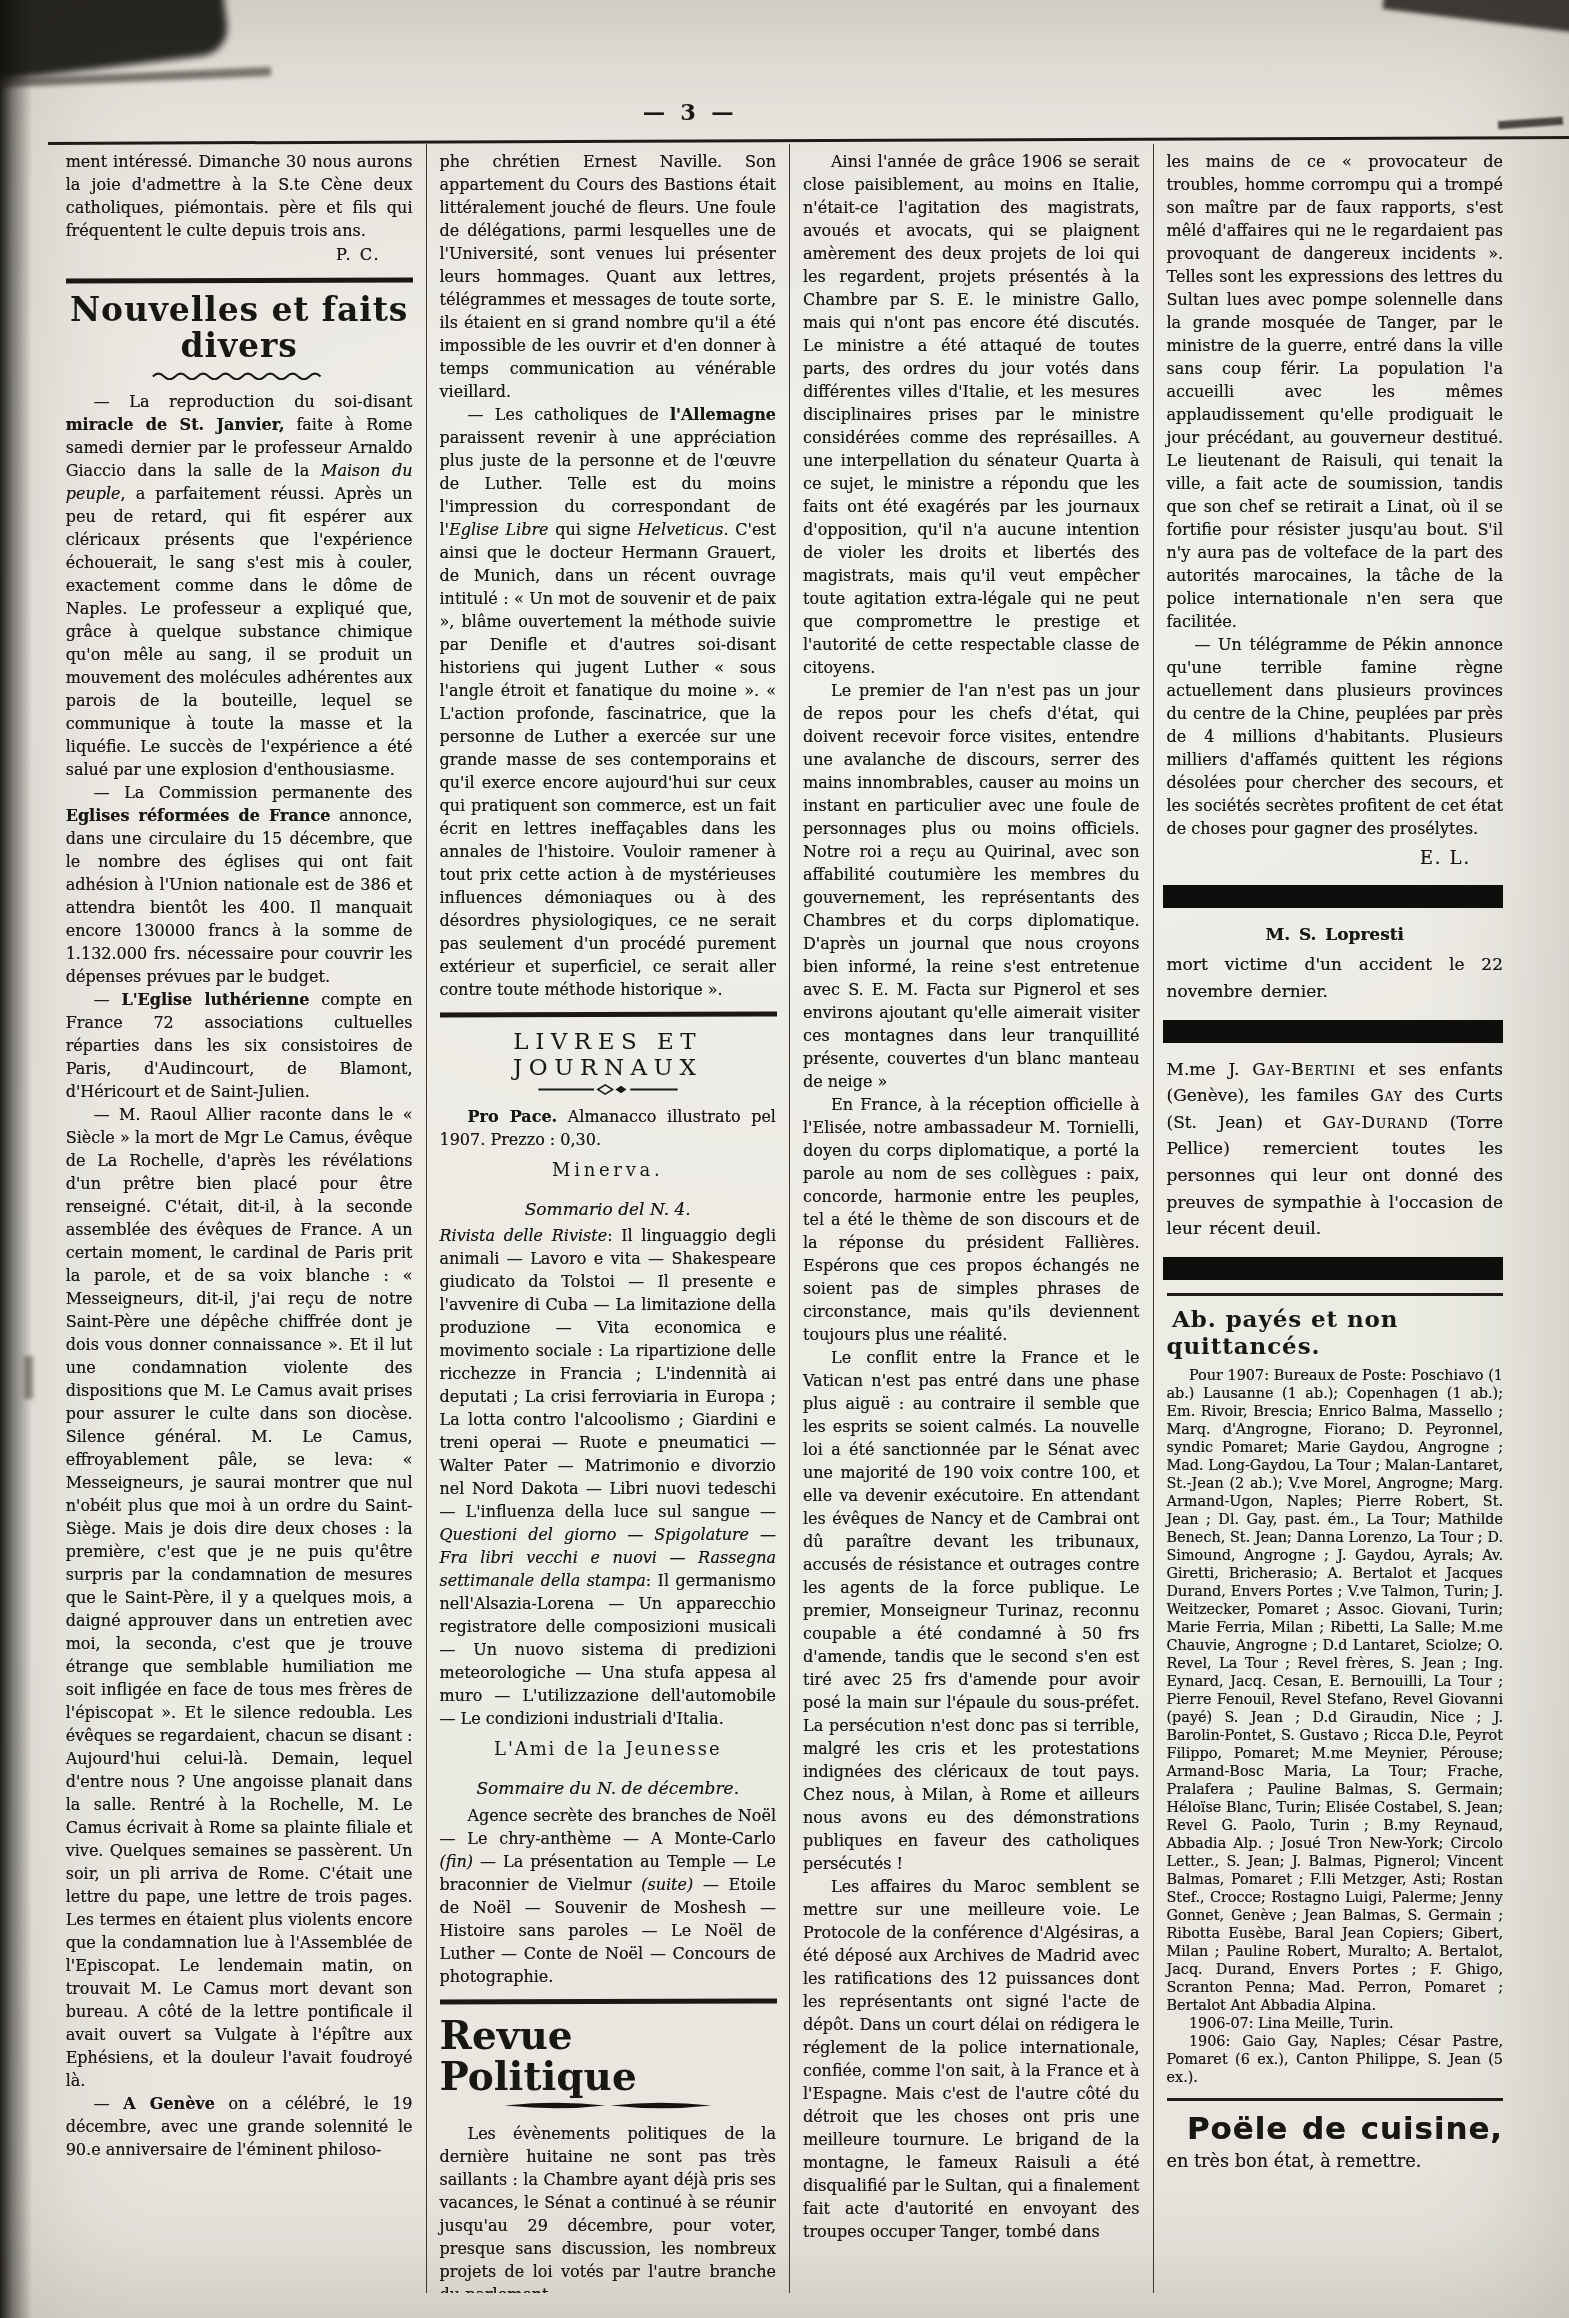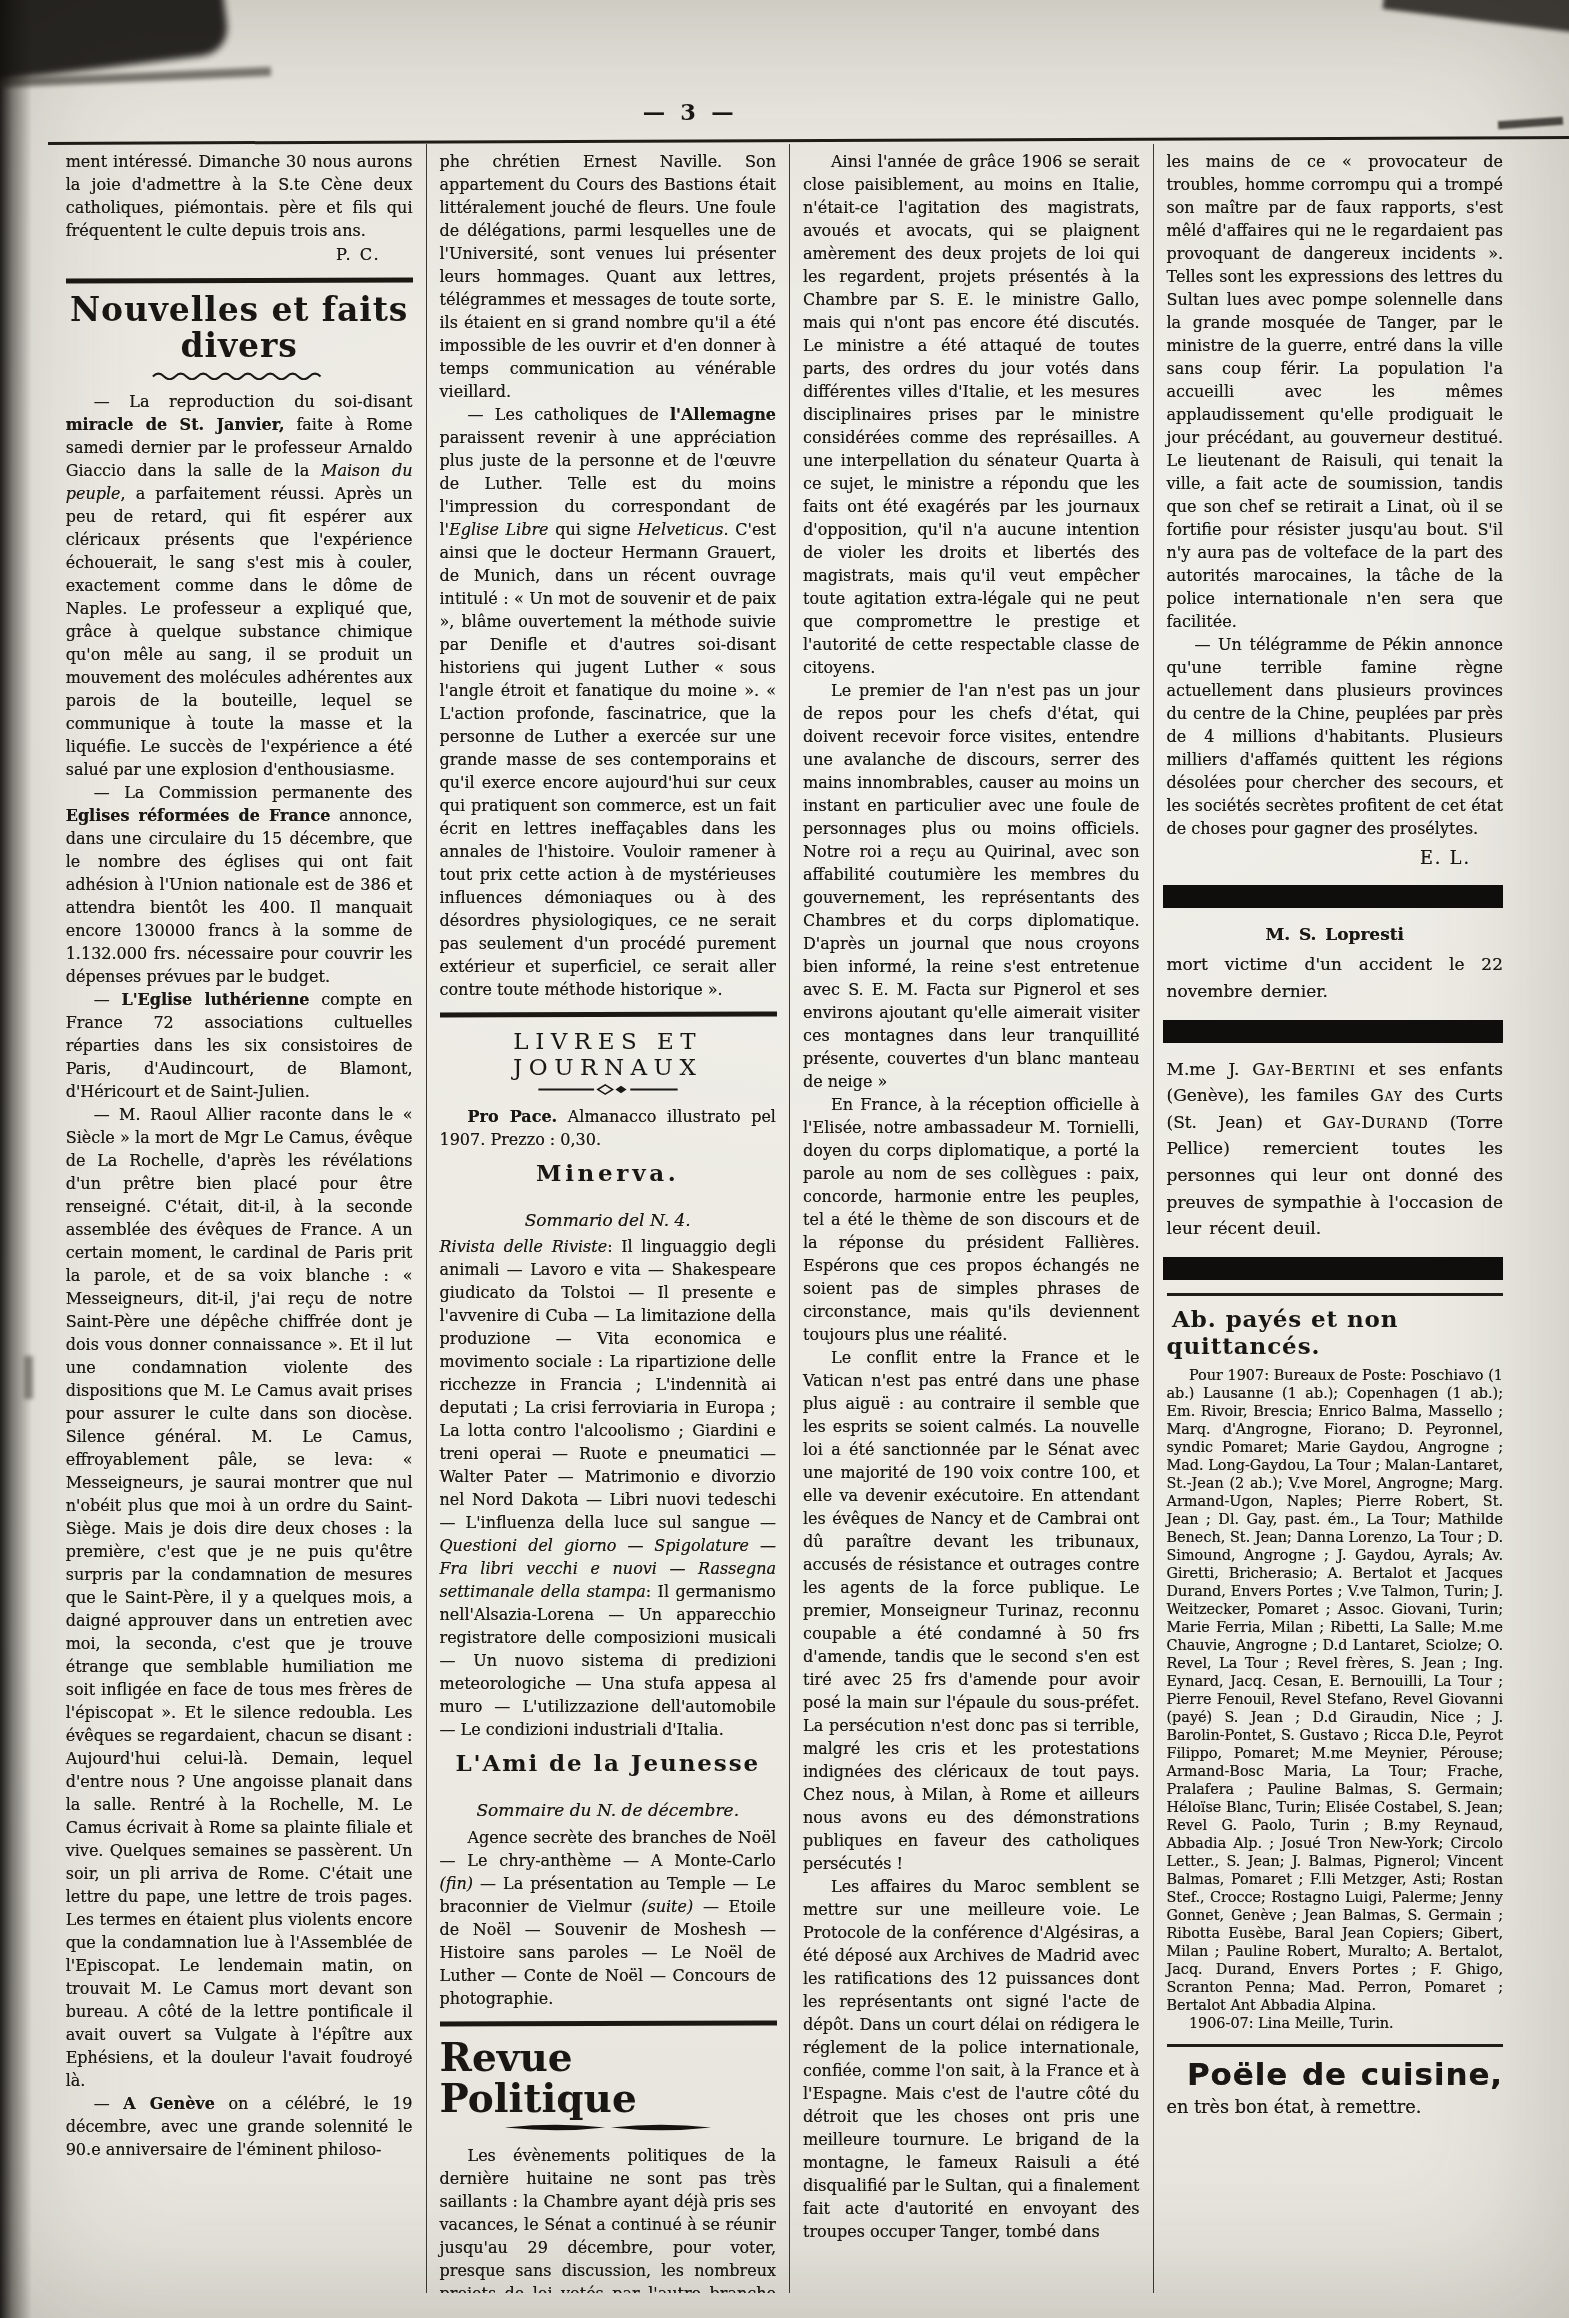"Minerva." .sub-bold { font-size: 23px -> 18px; font-weight: bold -> normal }
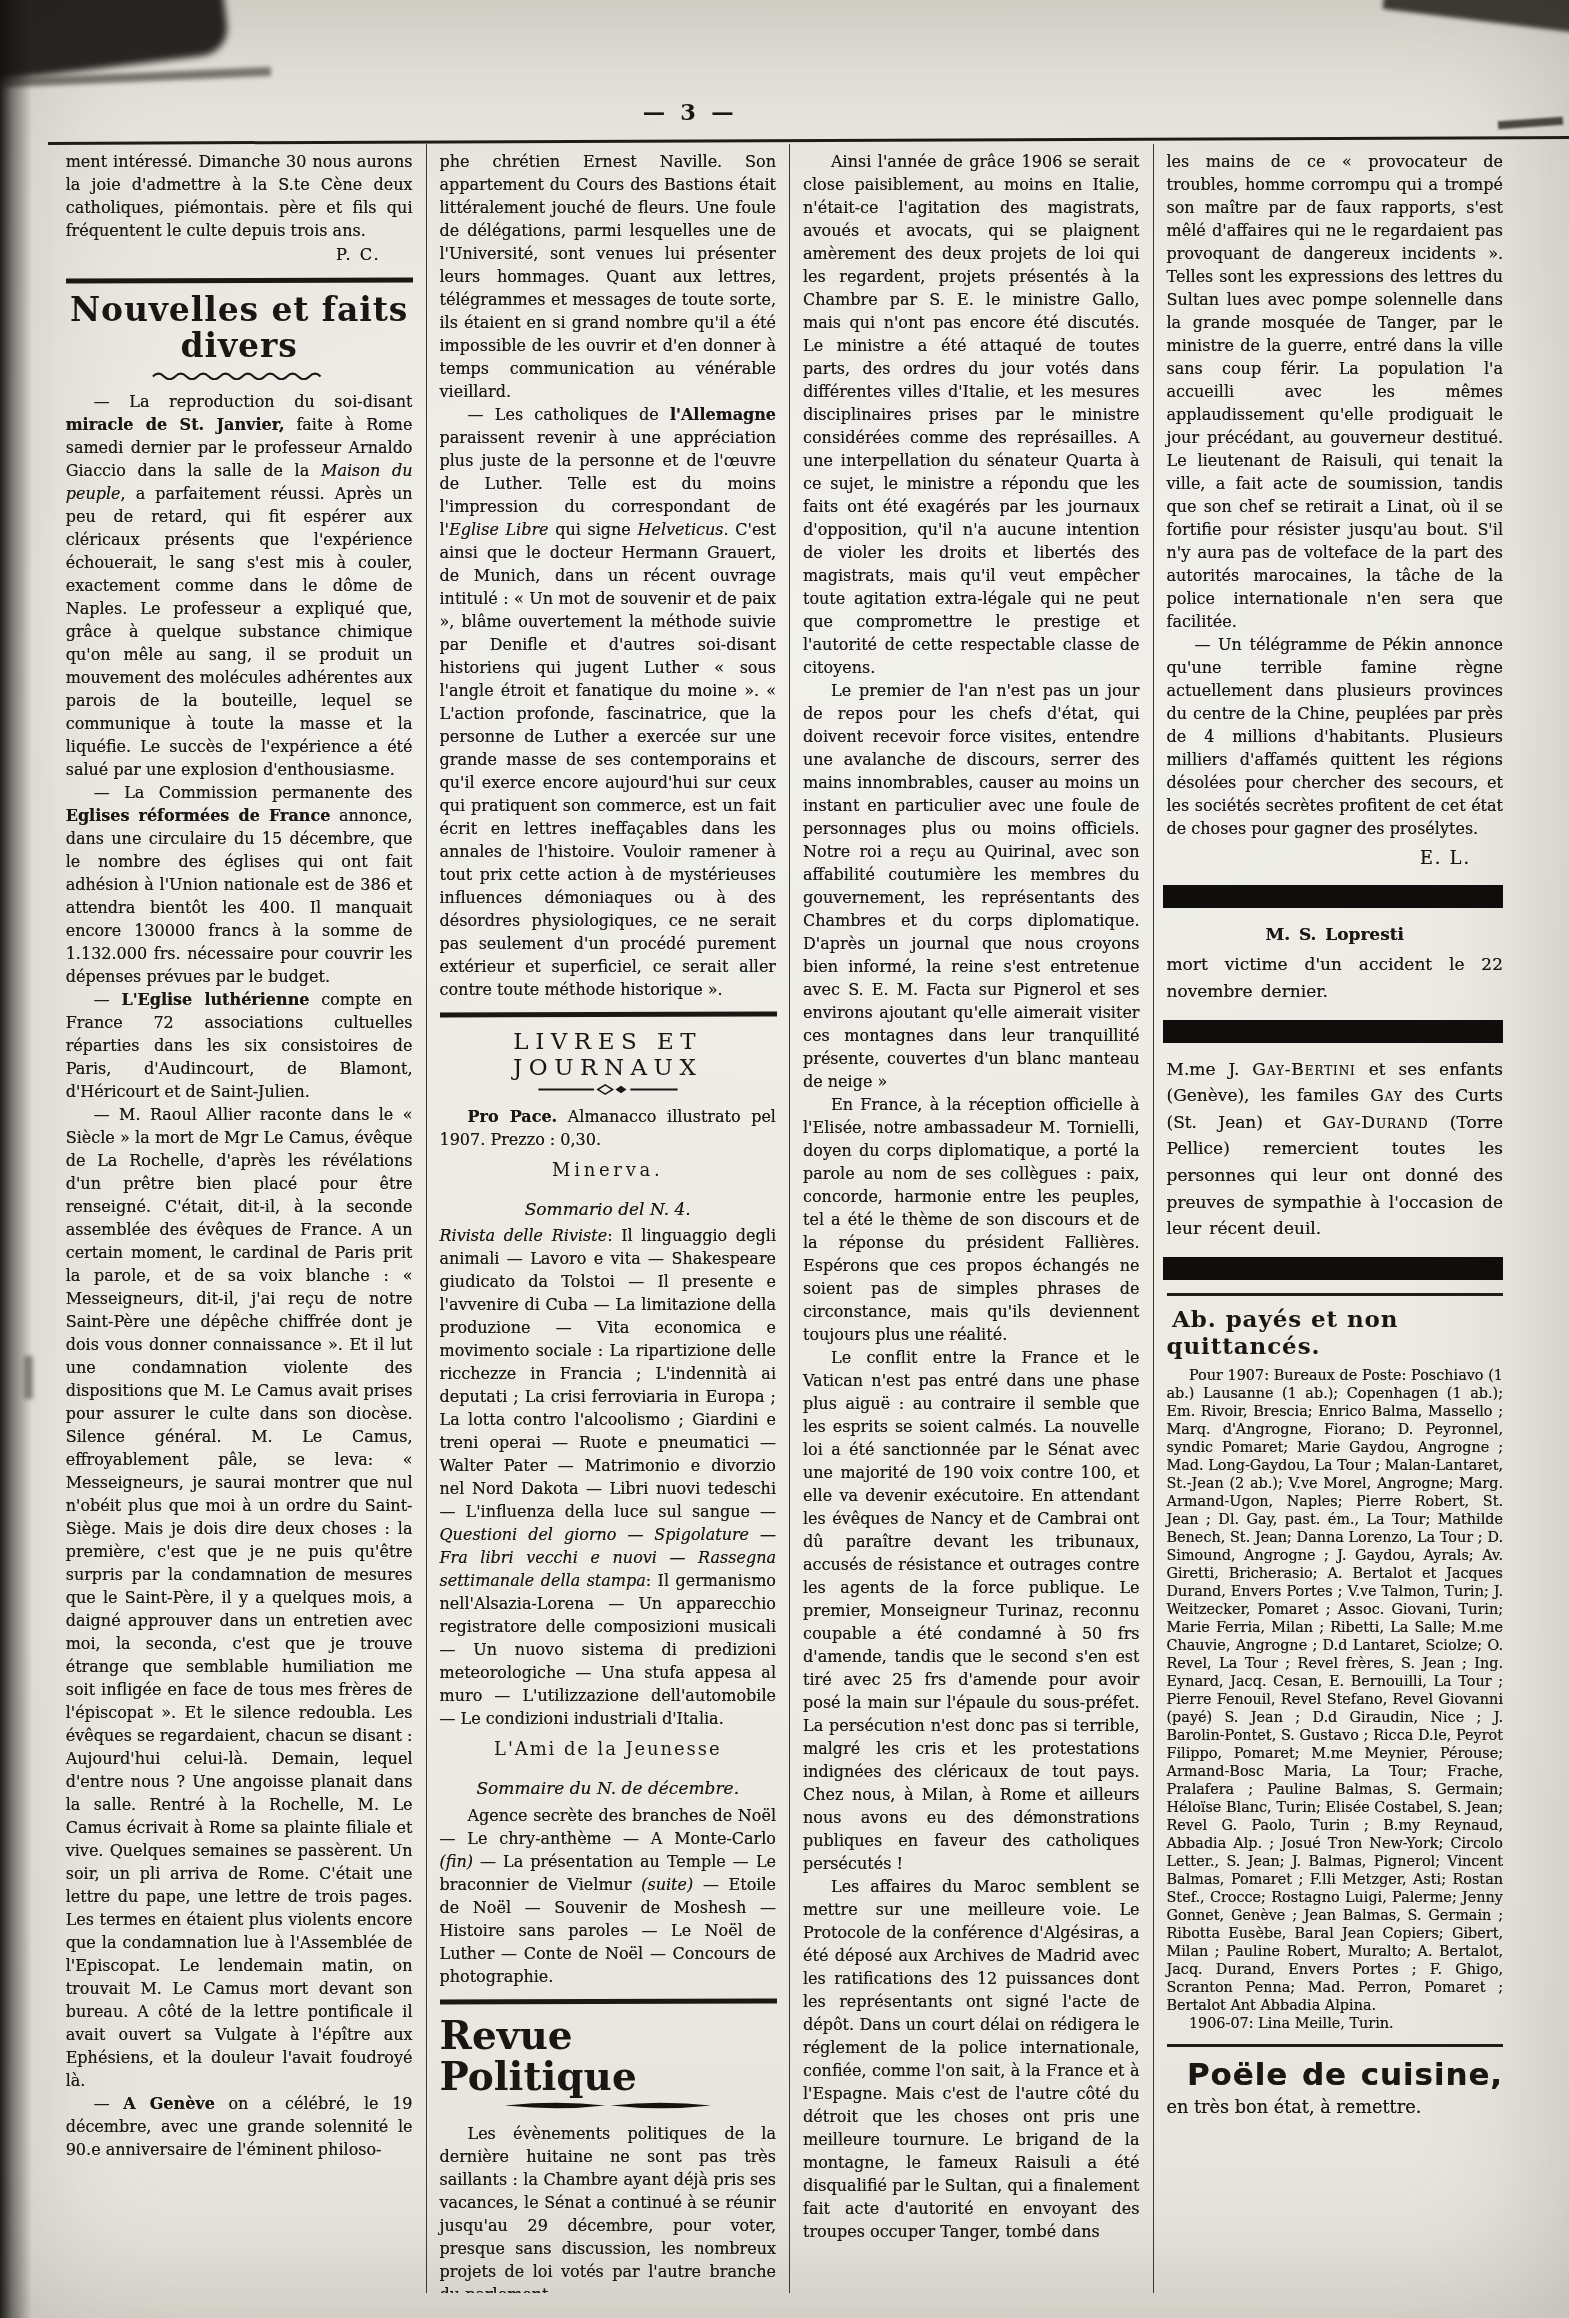"1906: Gaio Gay, Naples; César" p { html: none -> <p>1906: Gaio Gay, Naples; César Pastre, Pomaret (6 ex.), Canton Philippe, S. Jean (5 ex.).</p> }
